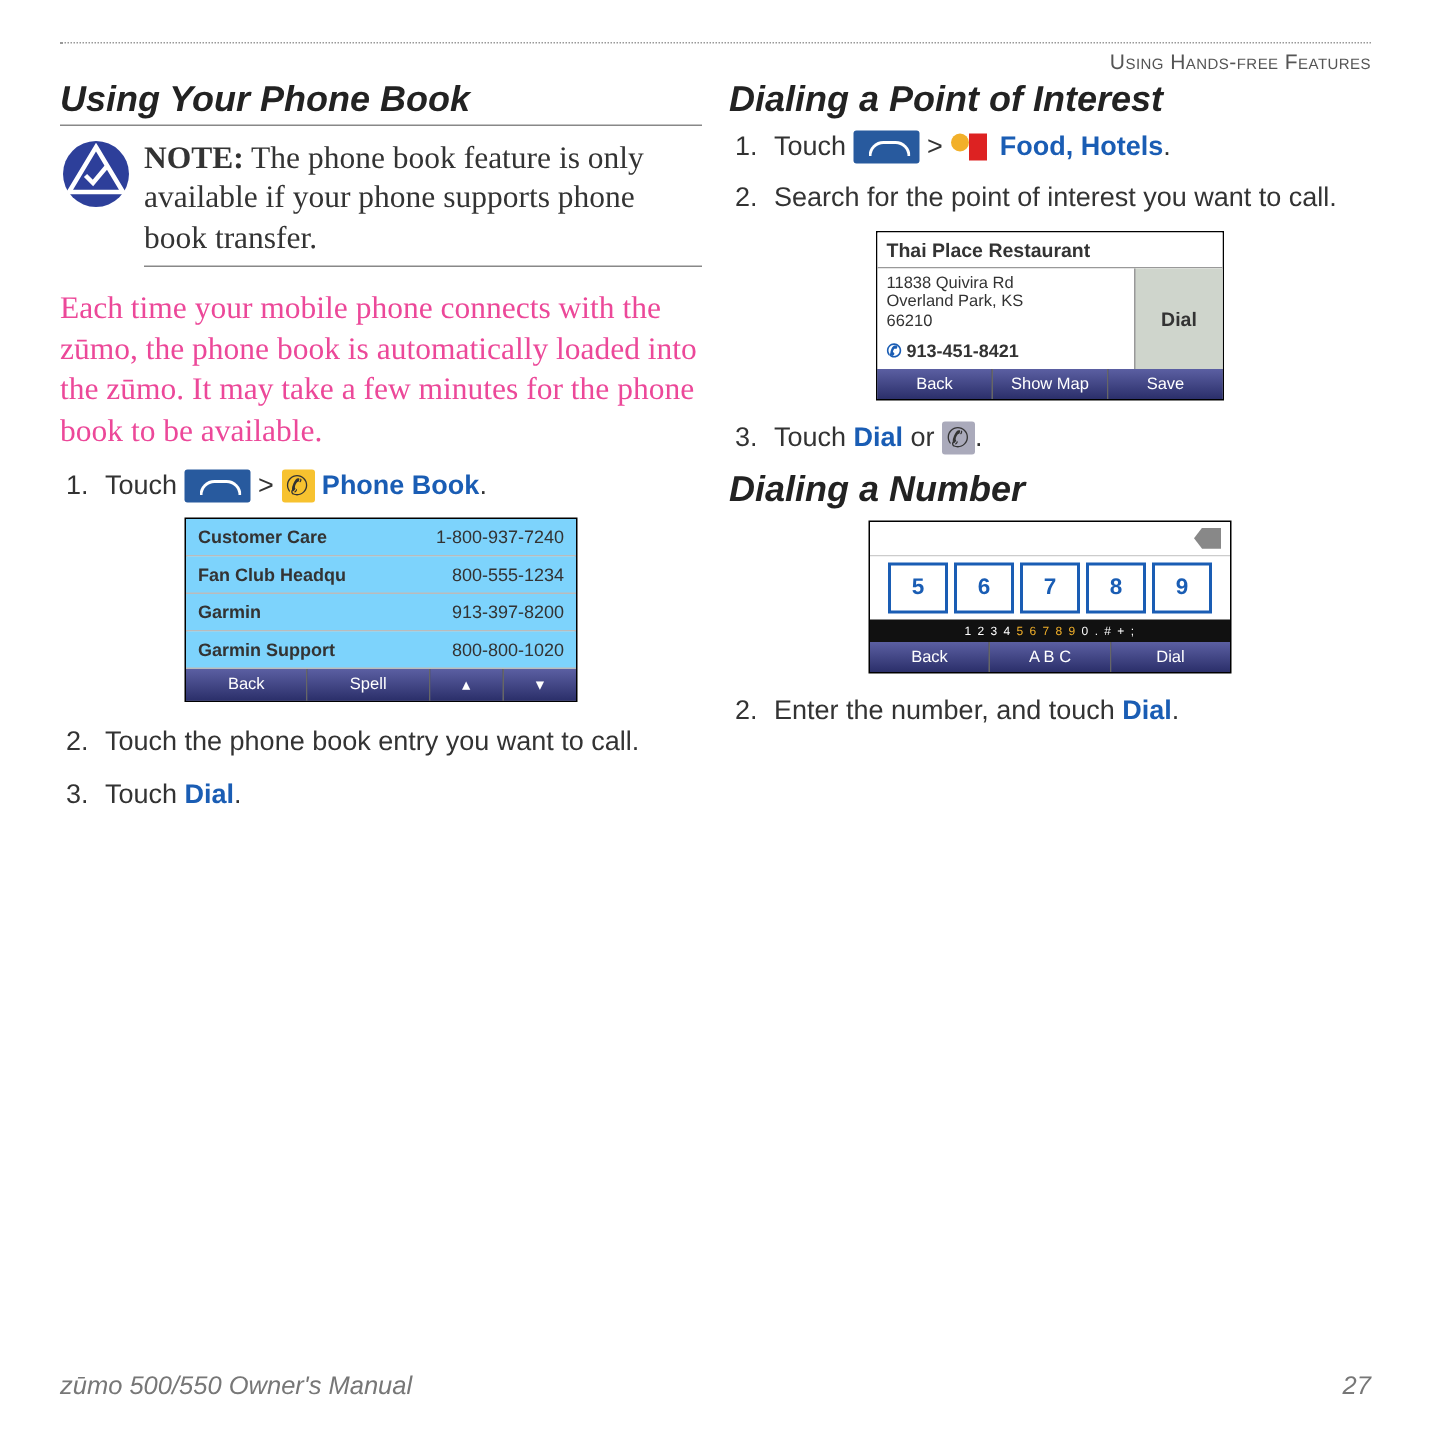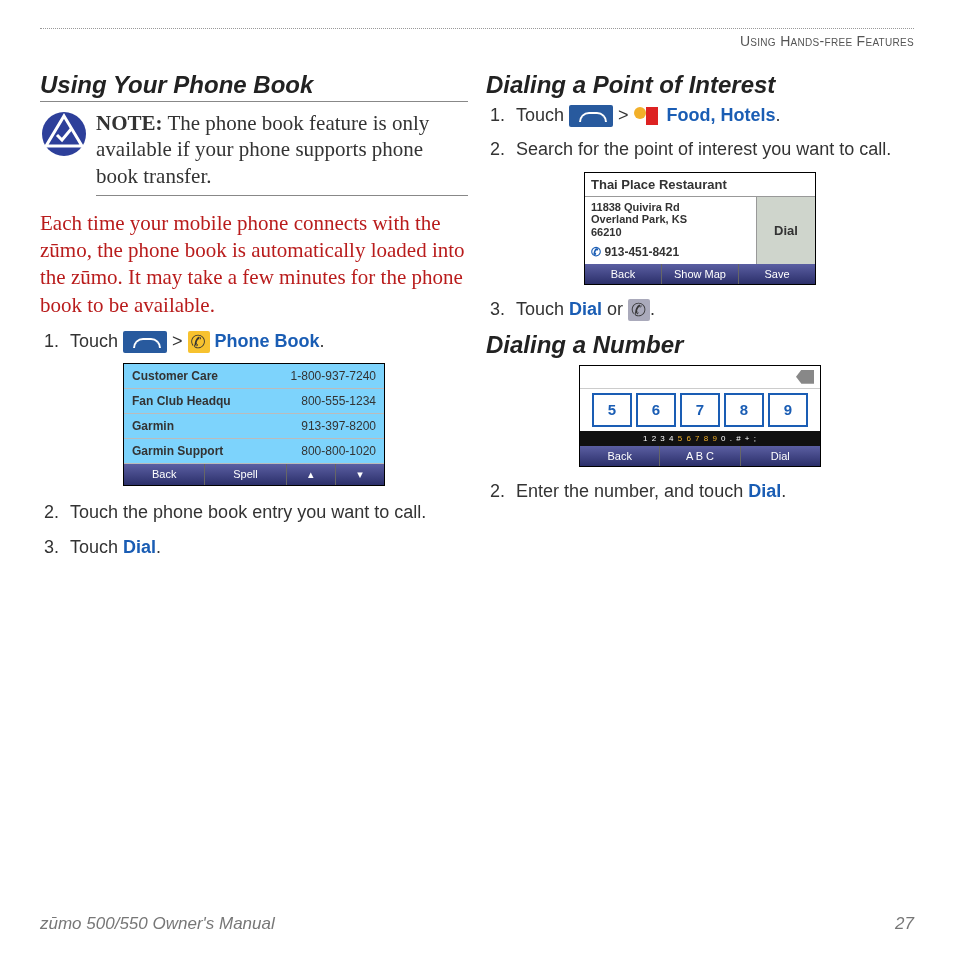"Using Hands-free Features" .header-text { margin-bottom: 18px -> none }
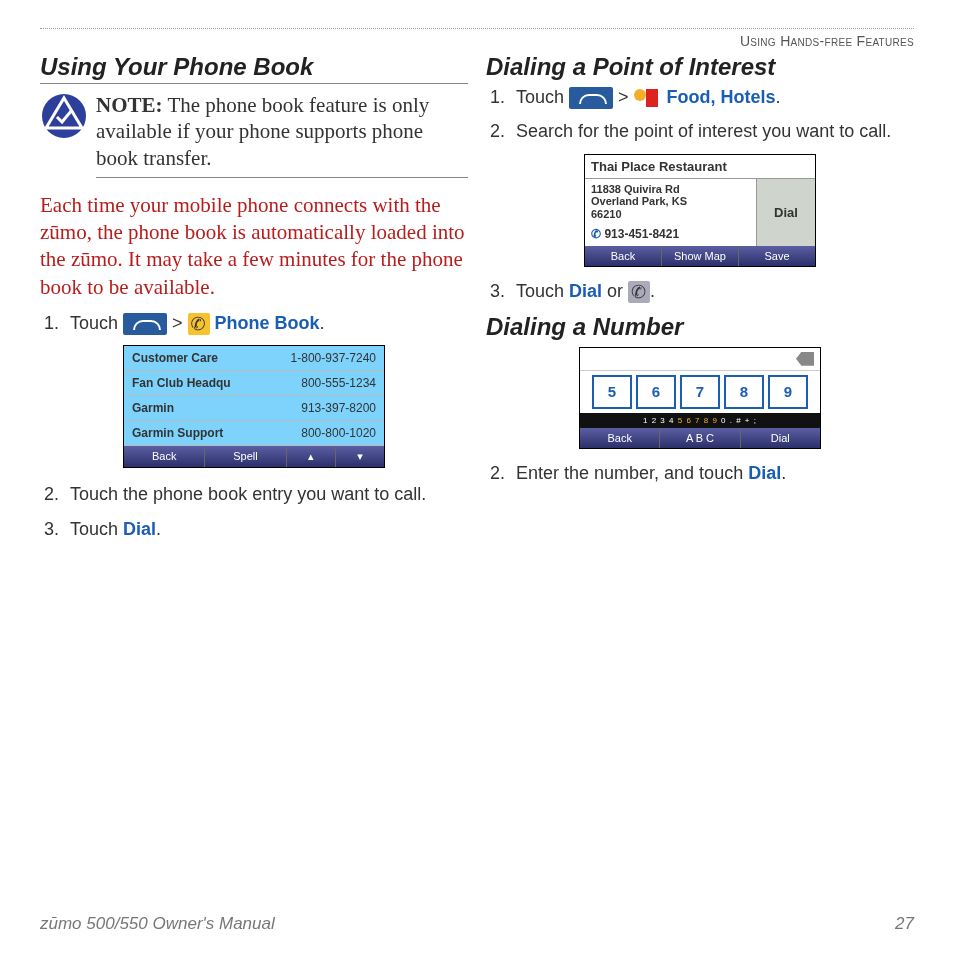"11838 Quivira Rd" .poi-addr { font-weight: bold -> normal }
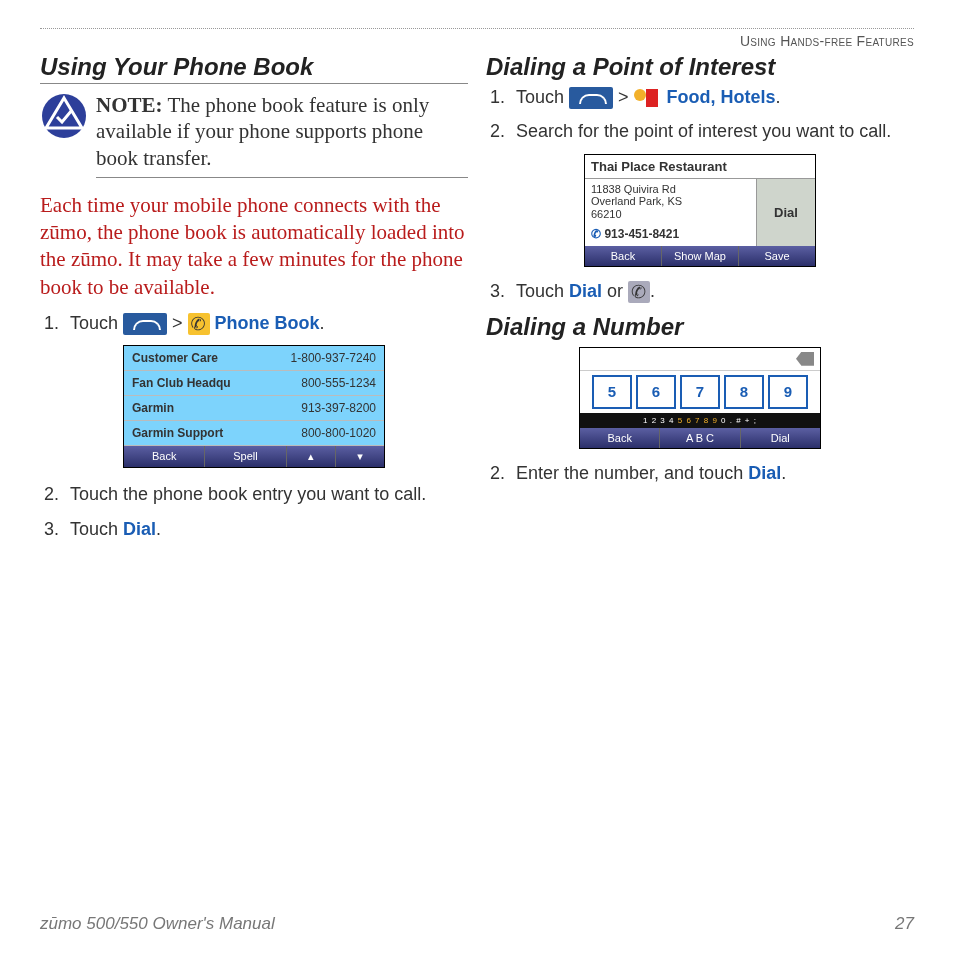"Each time your mobile phone" .para { color: #b91c1c -> #ec4899 }
